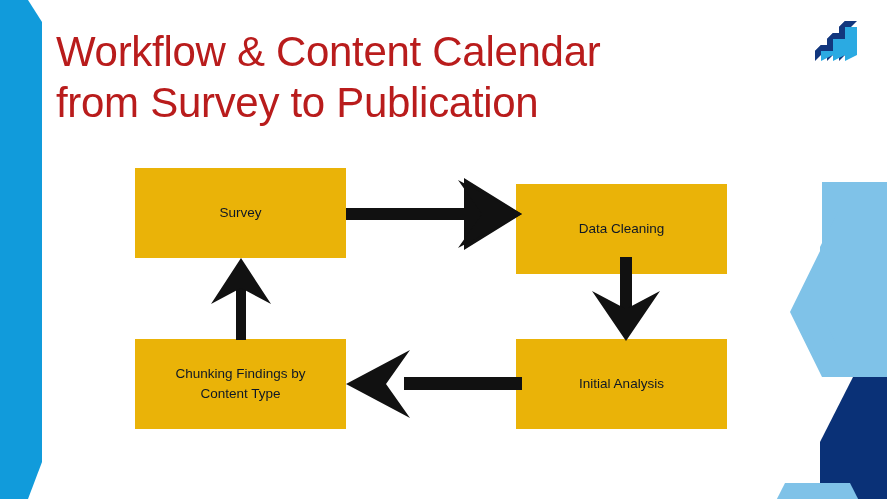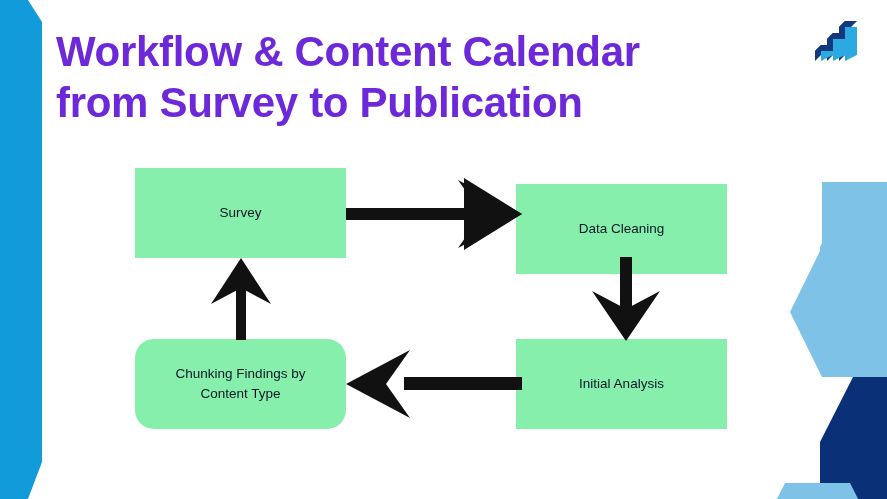"Workflow & Content Calendar" #title { color: #6d28d9 -> #b91c1c; font-weight: bold -> normal }
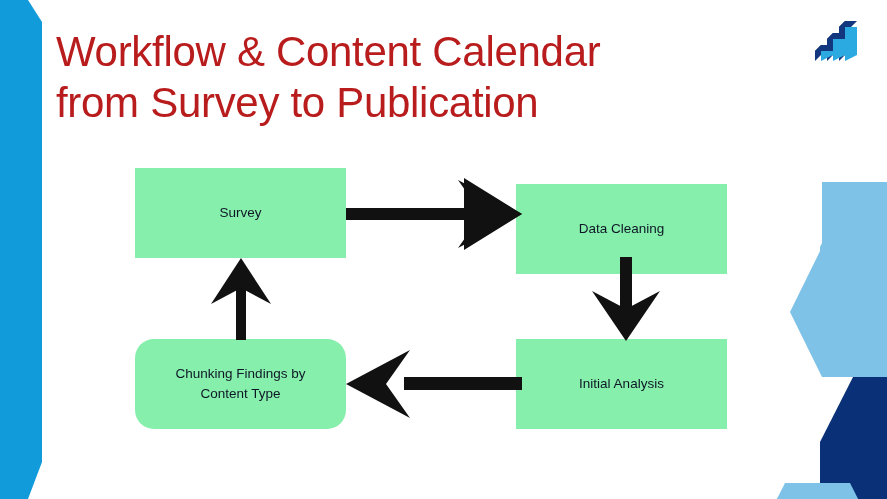"Survey" .node { background: #86efac -> #eab308 }
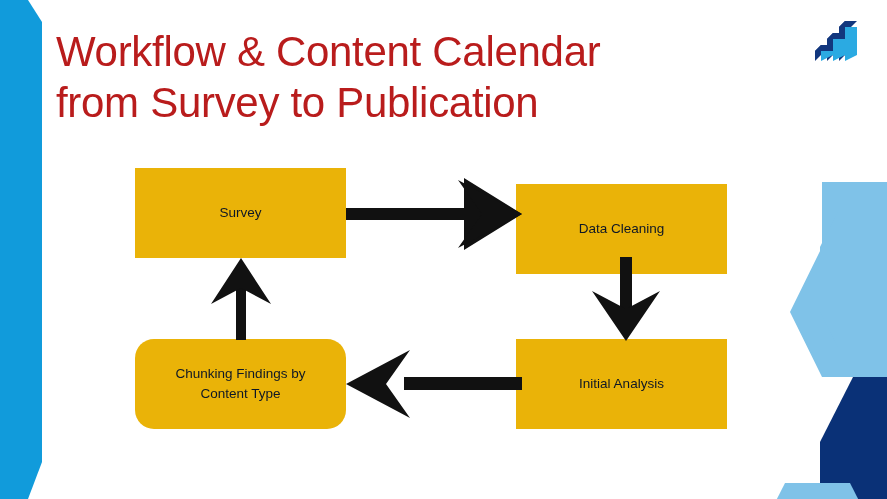"Chunking Findings by" #node-chunking { border-radius: 19px -> none }
